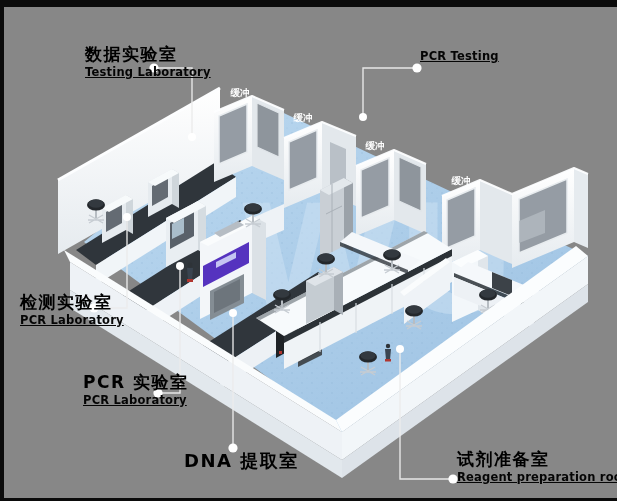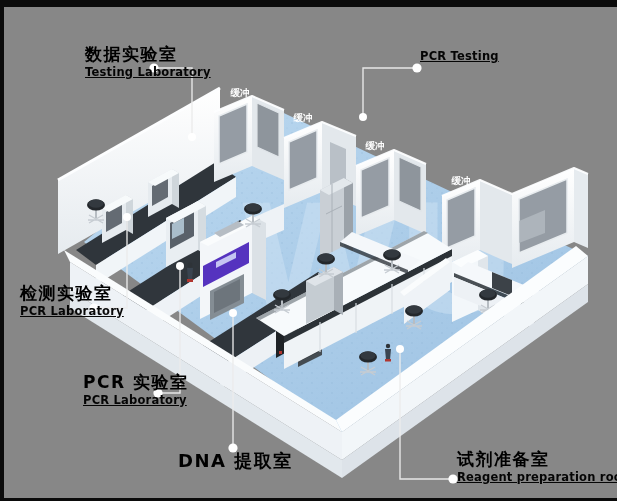"检测实验室" .c-detection { top: 284px -> 293px }
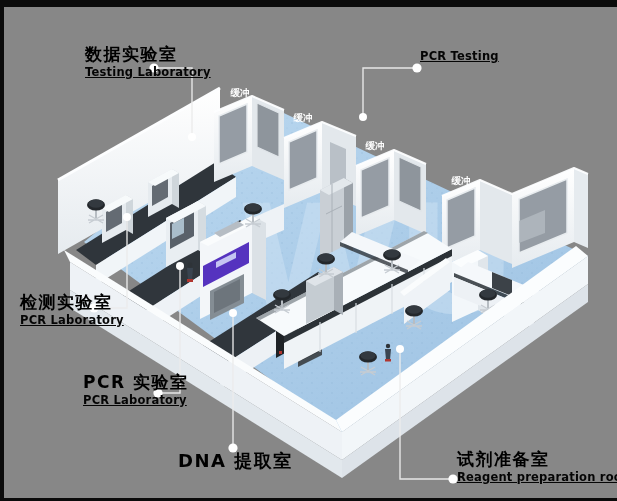"DNA 提取室" .c-dna { left: 178px -> 184px }
